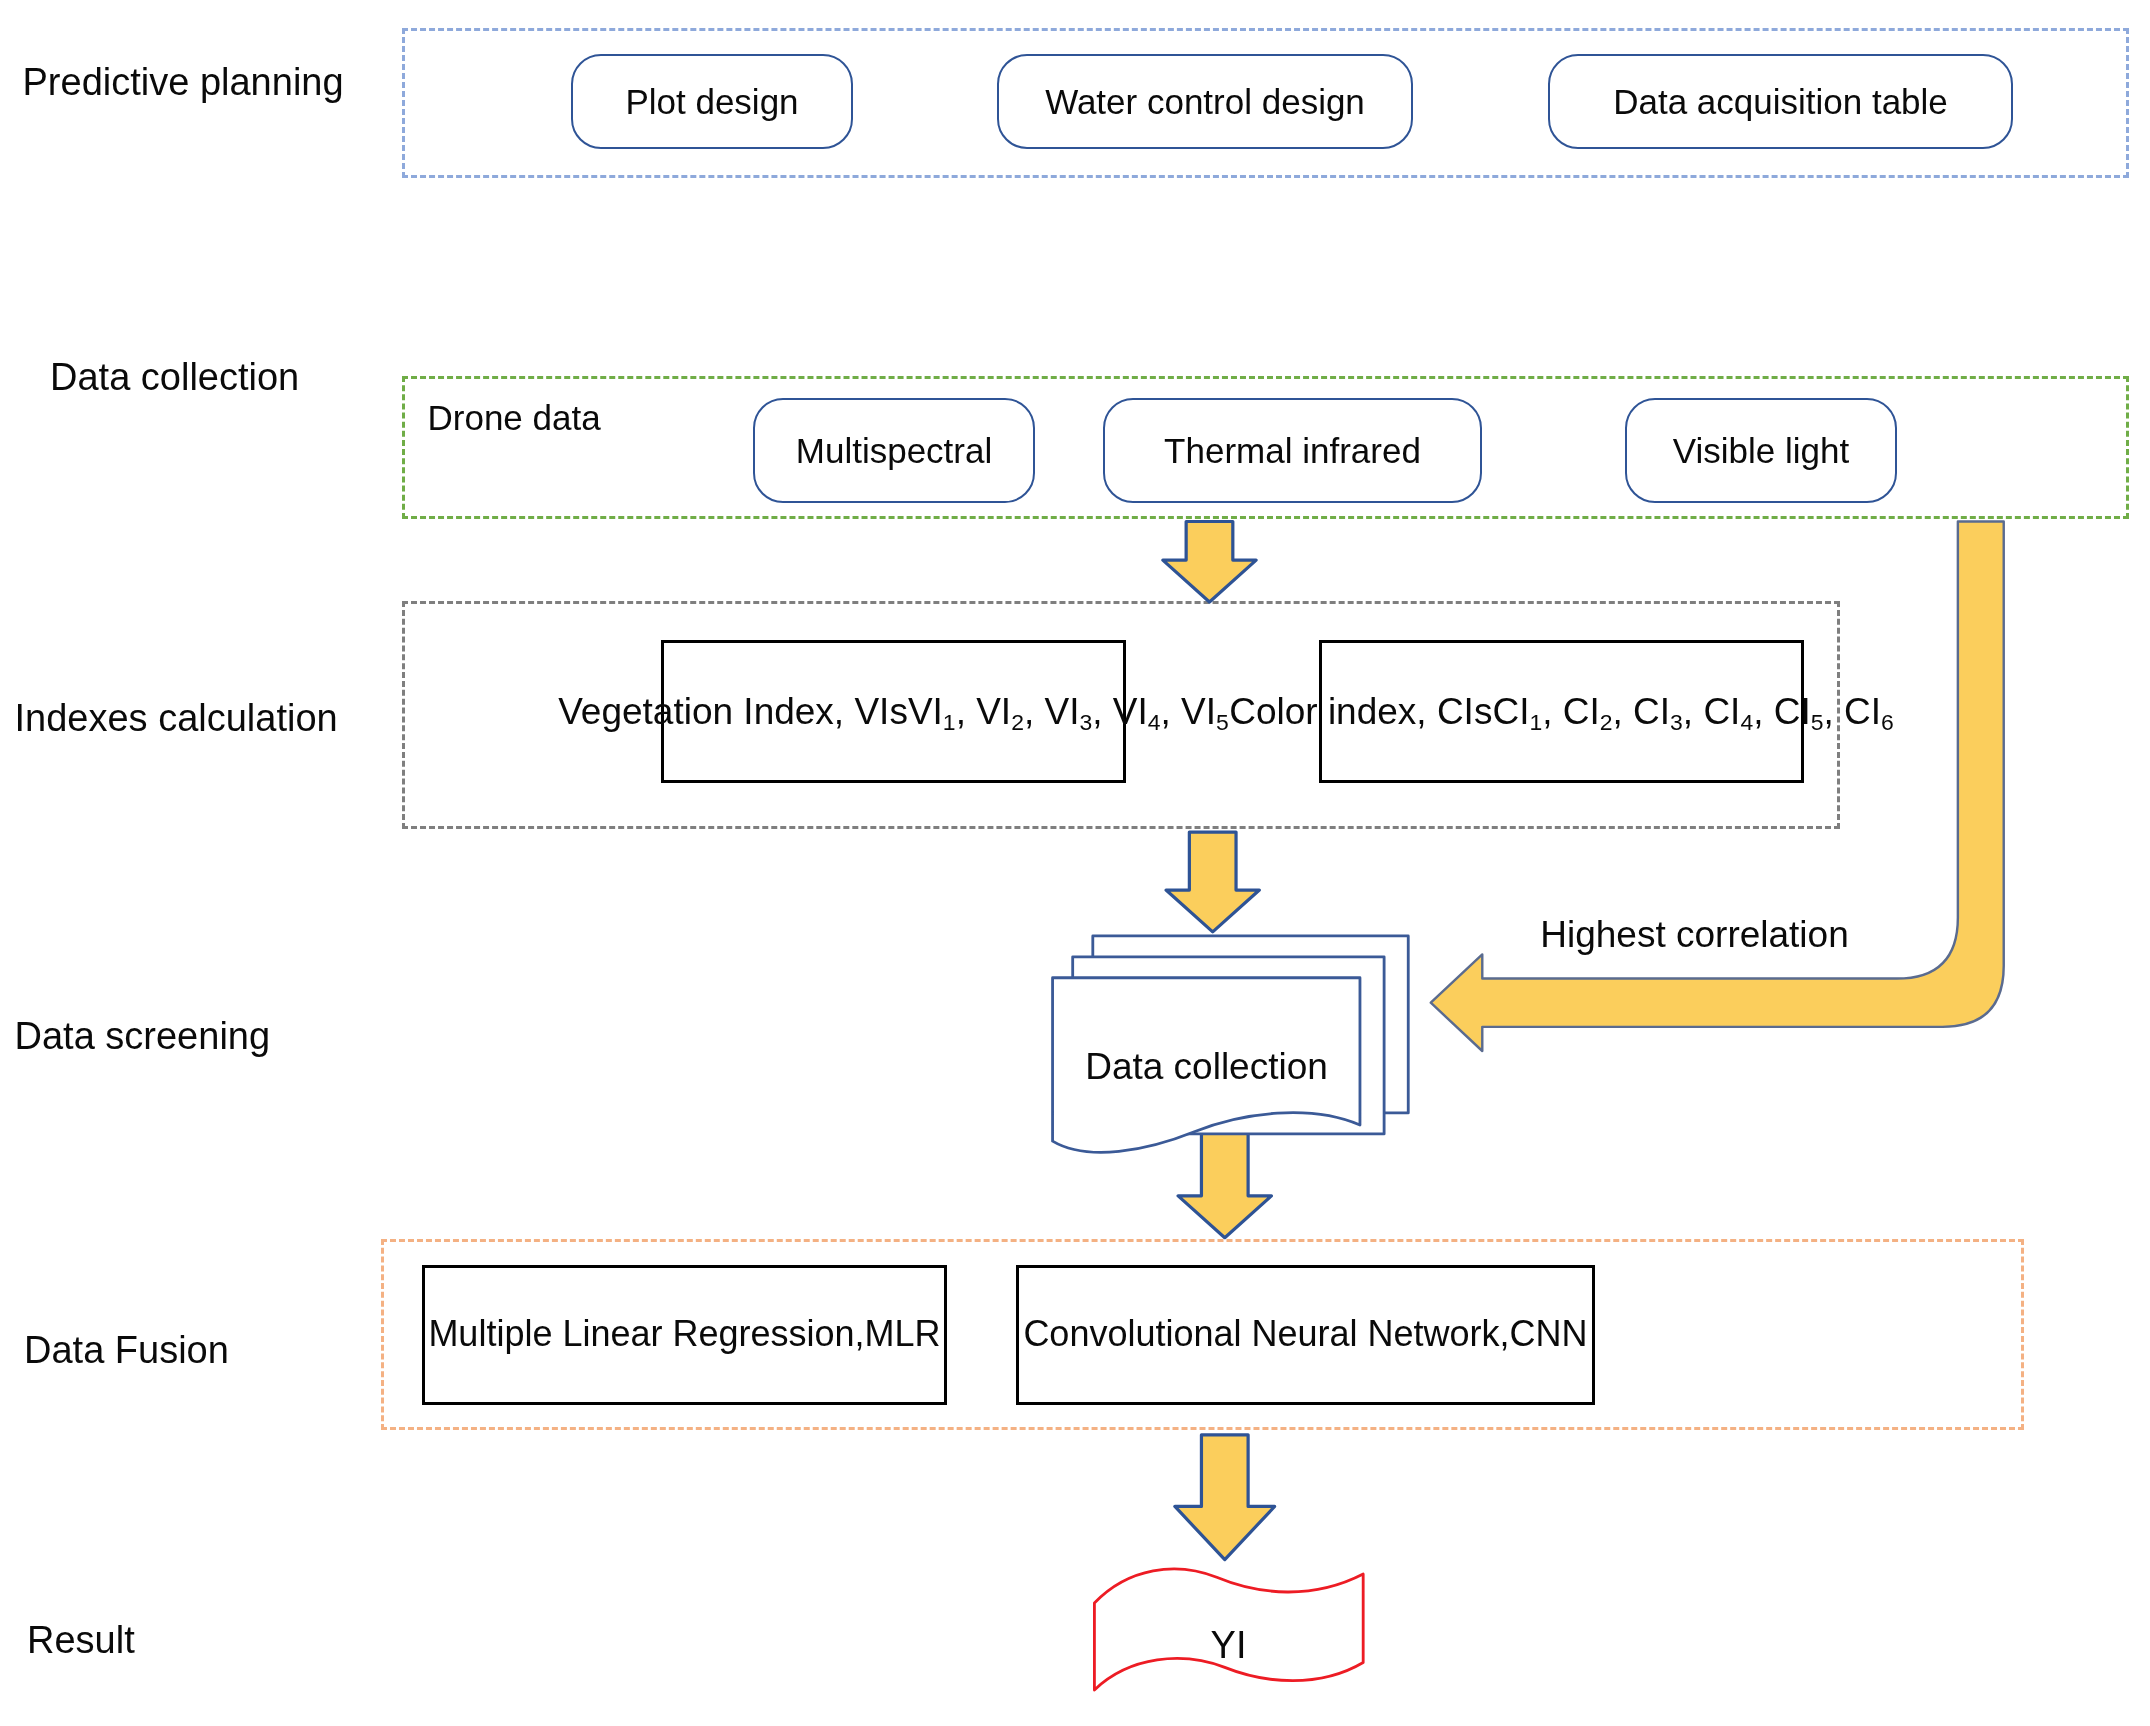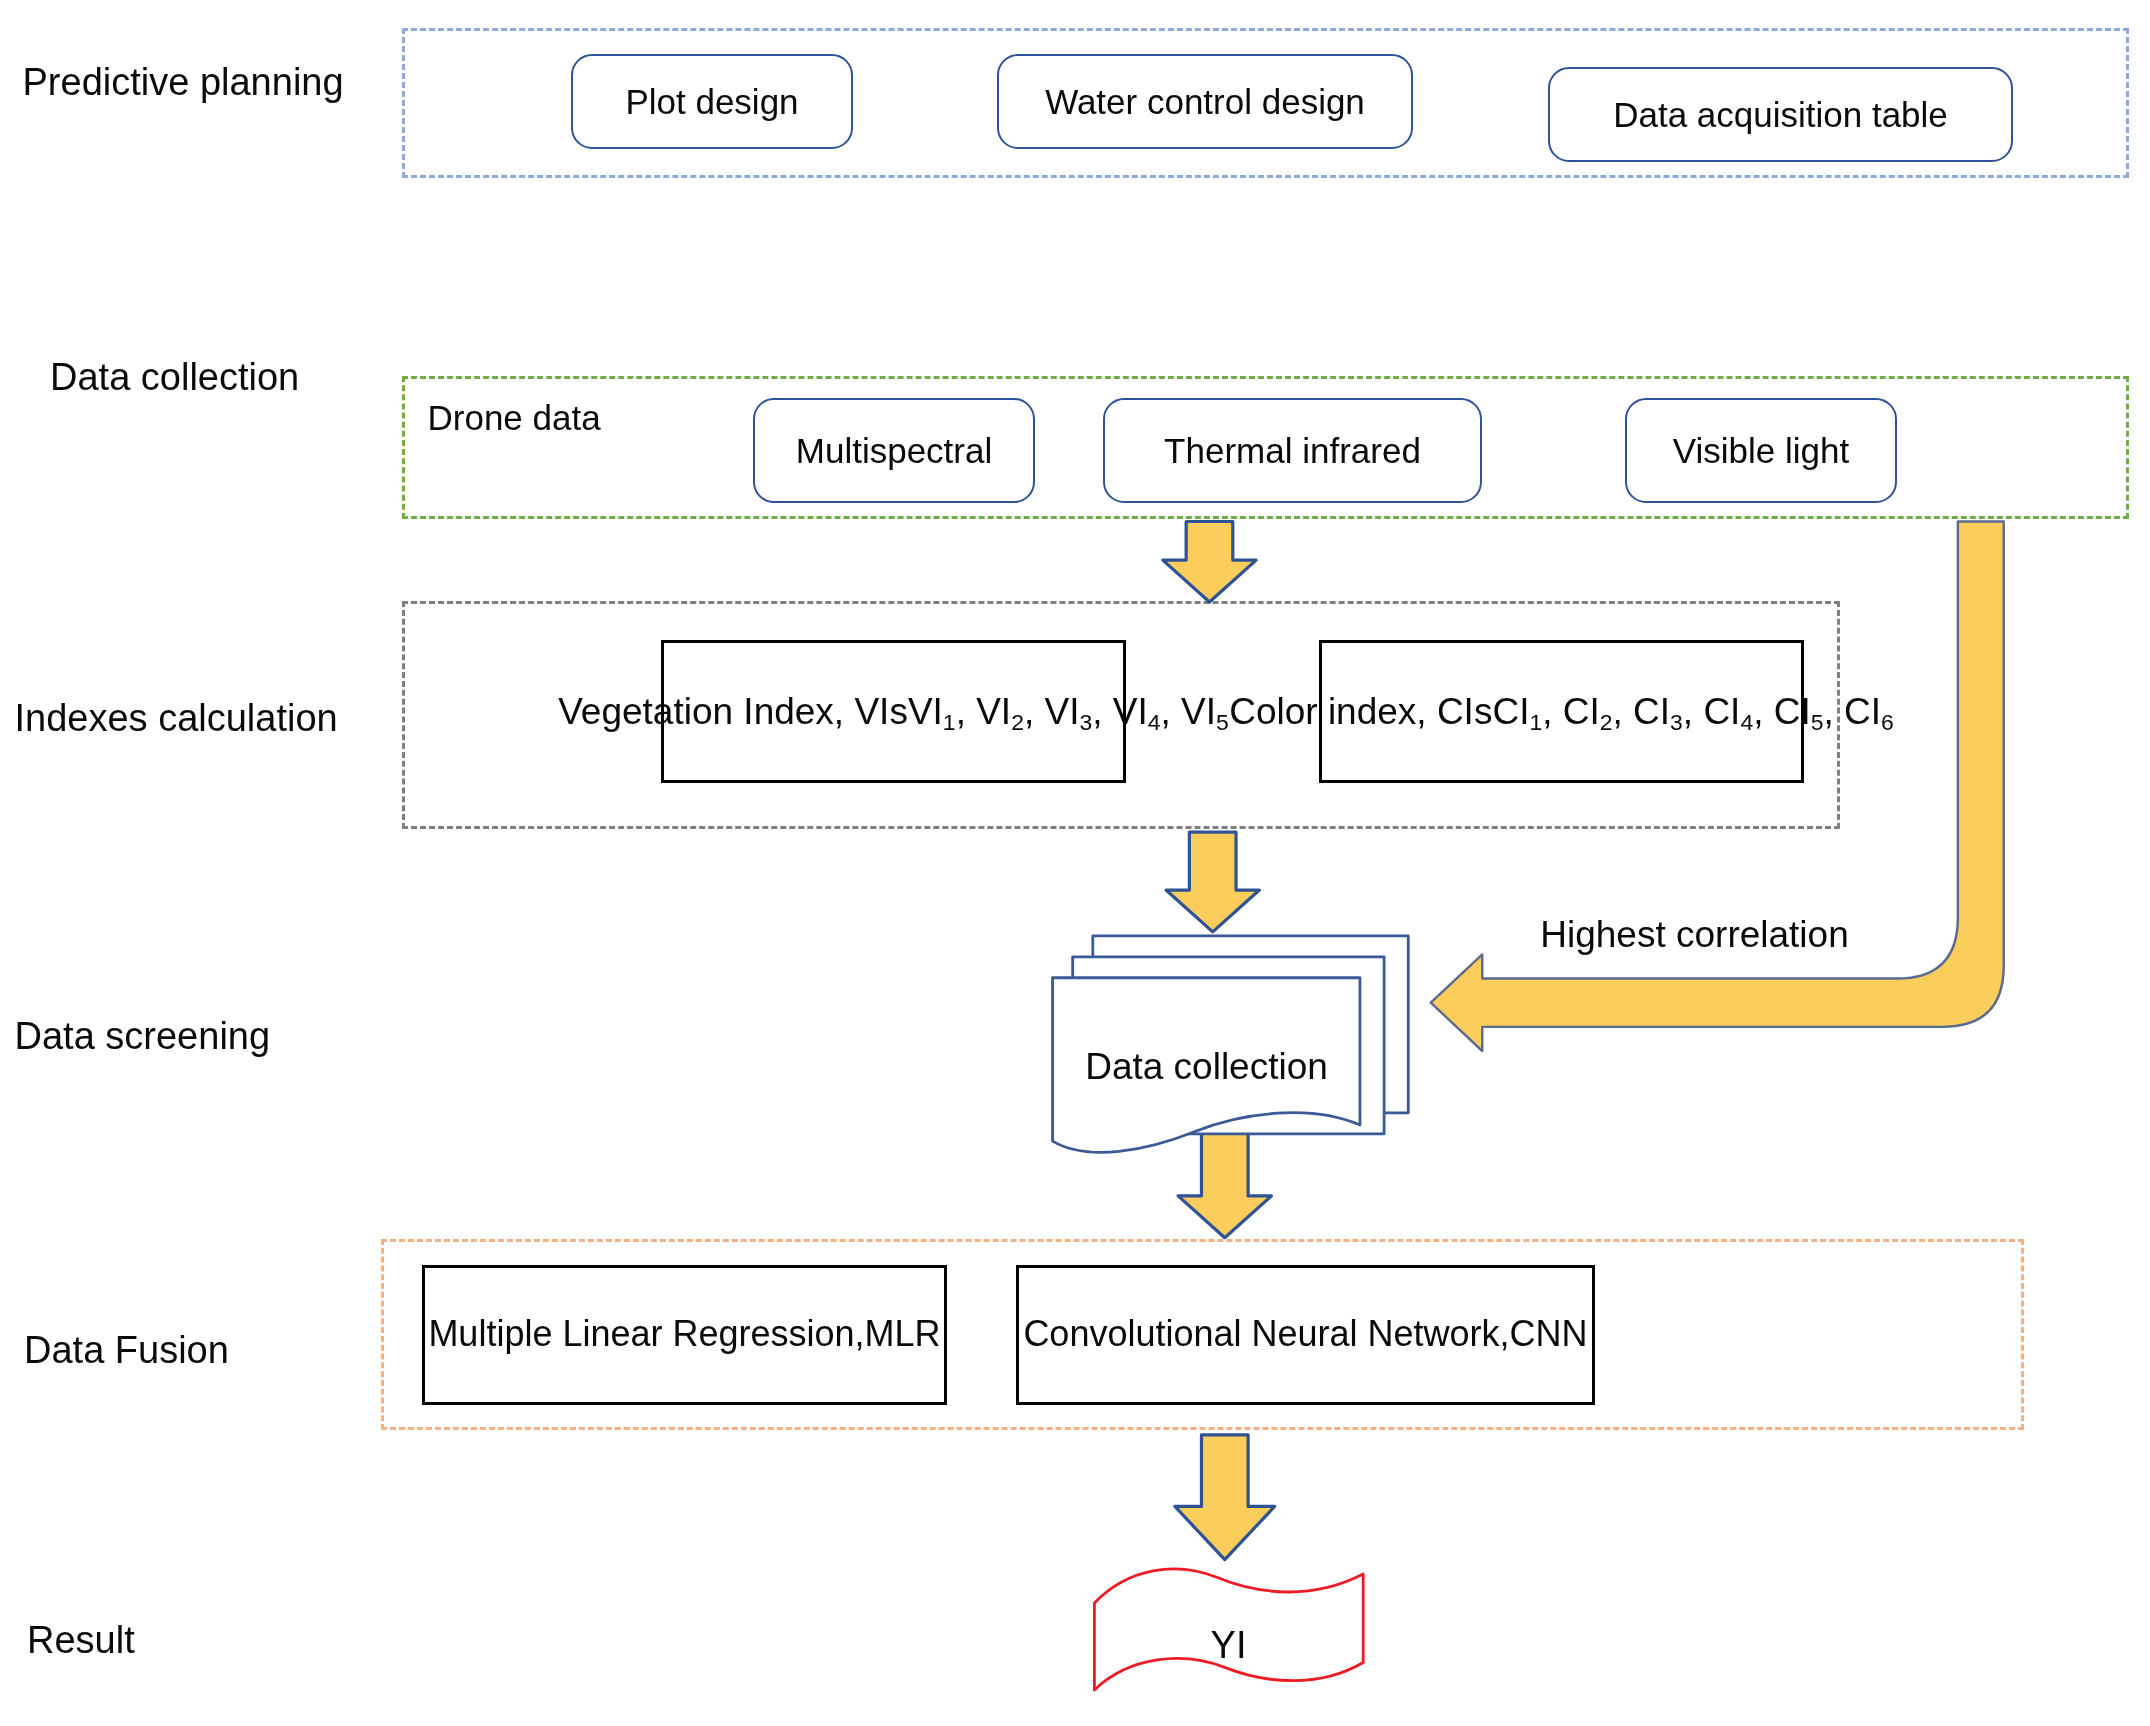"Plot design" .pill { border-radius: 21px -> 30px }
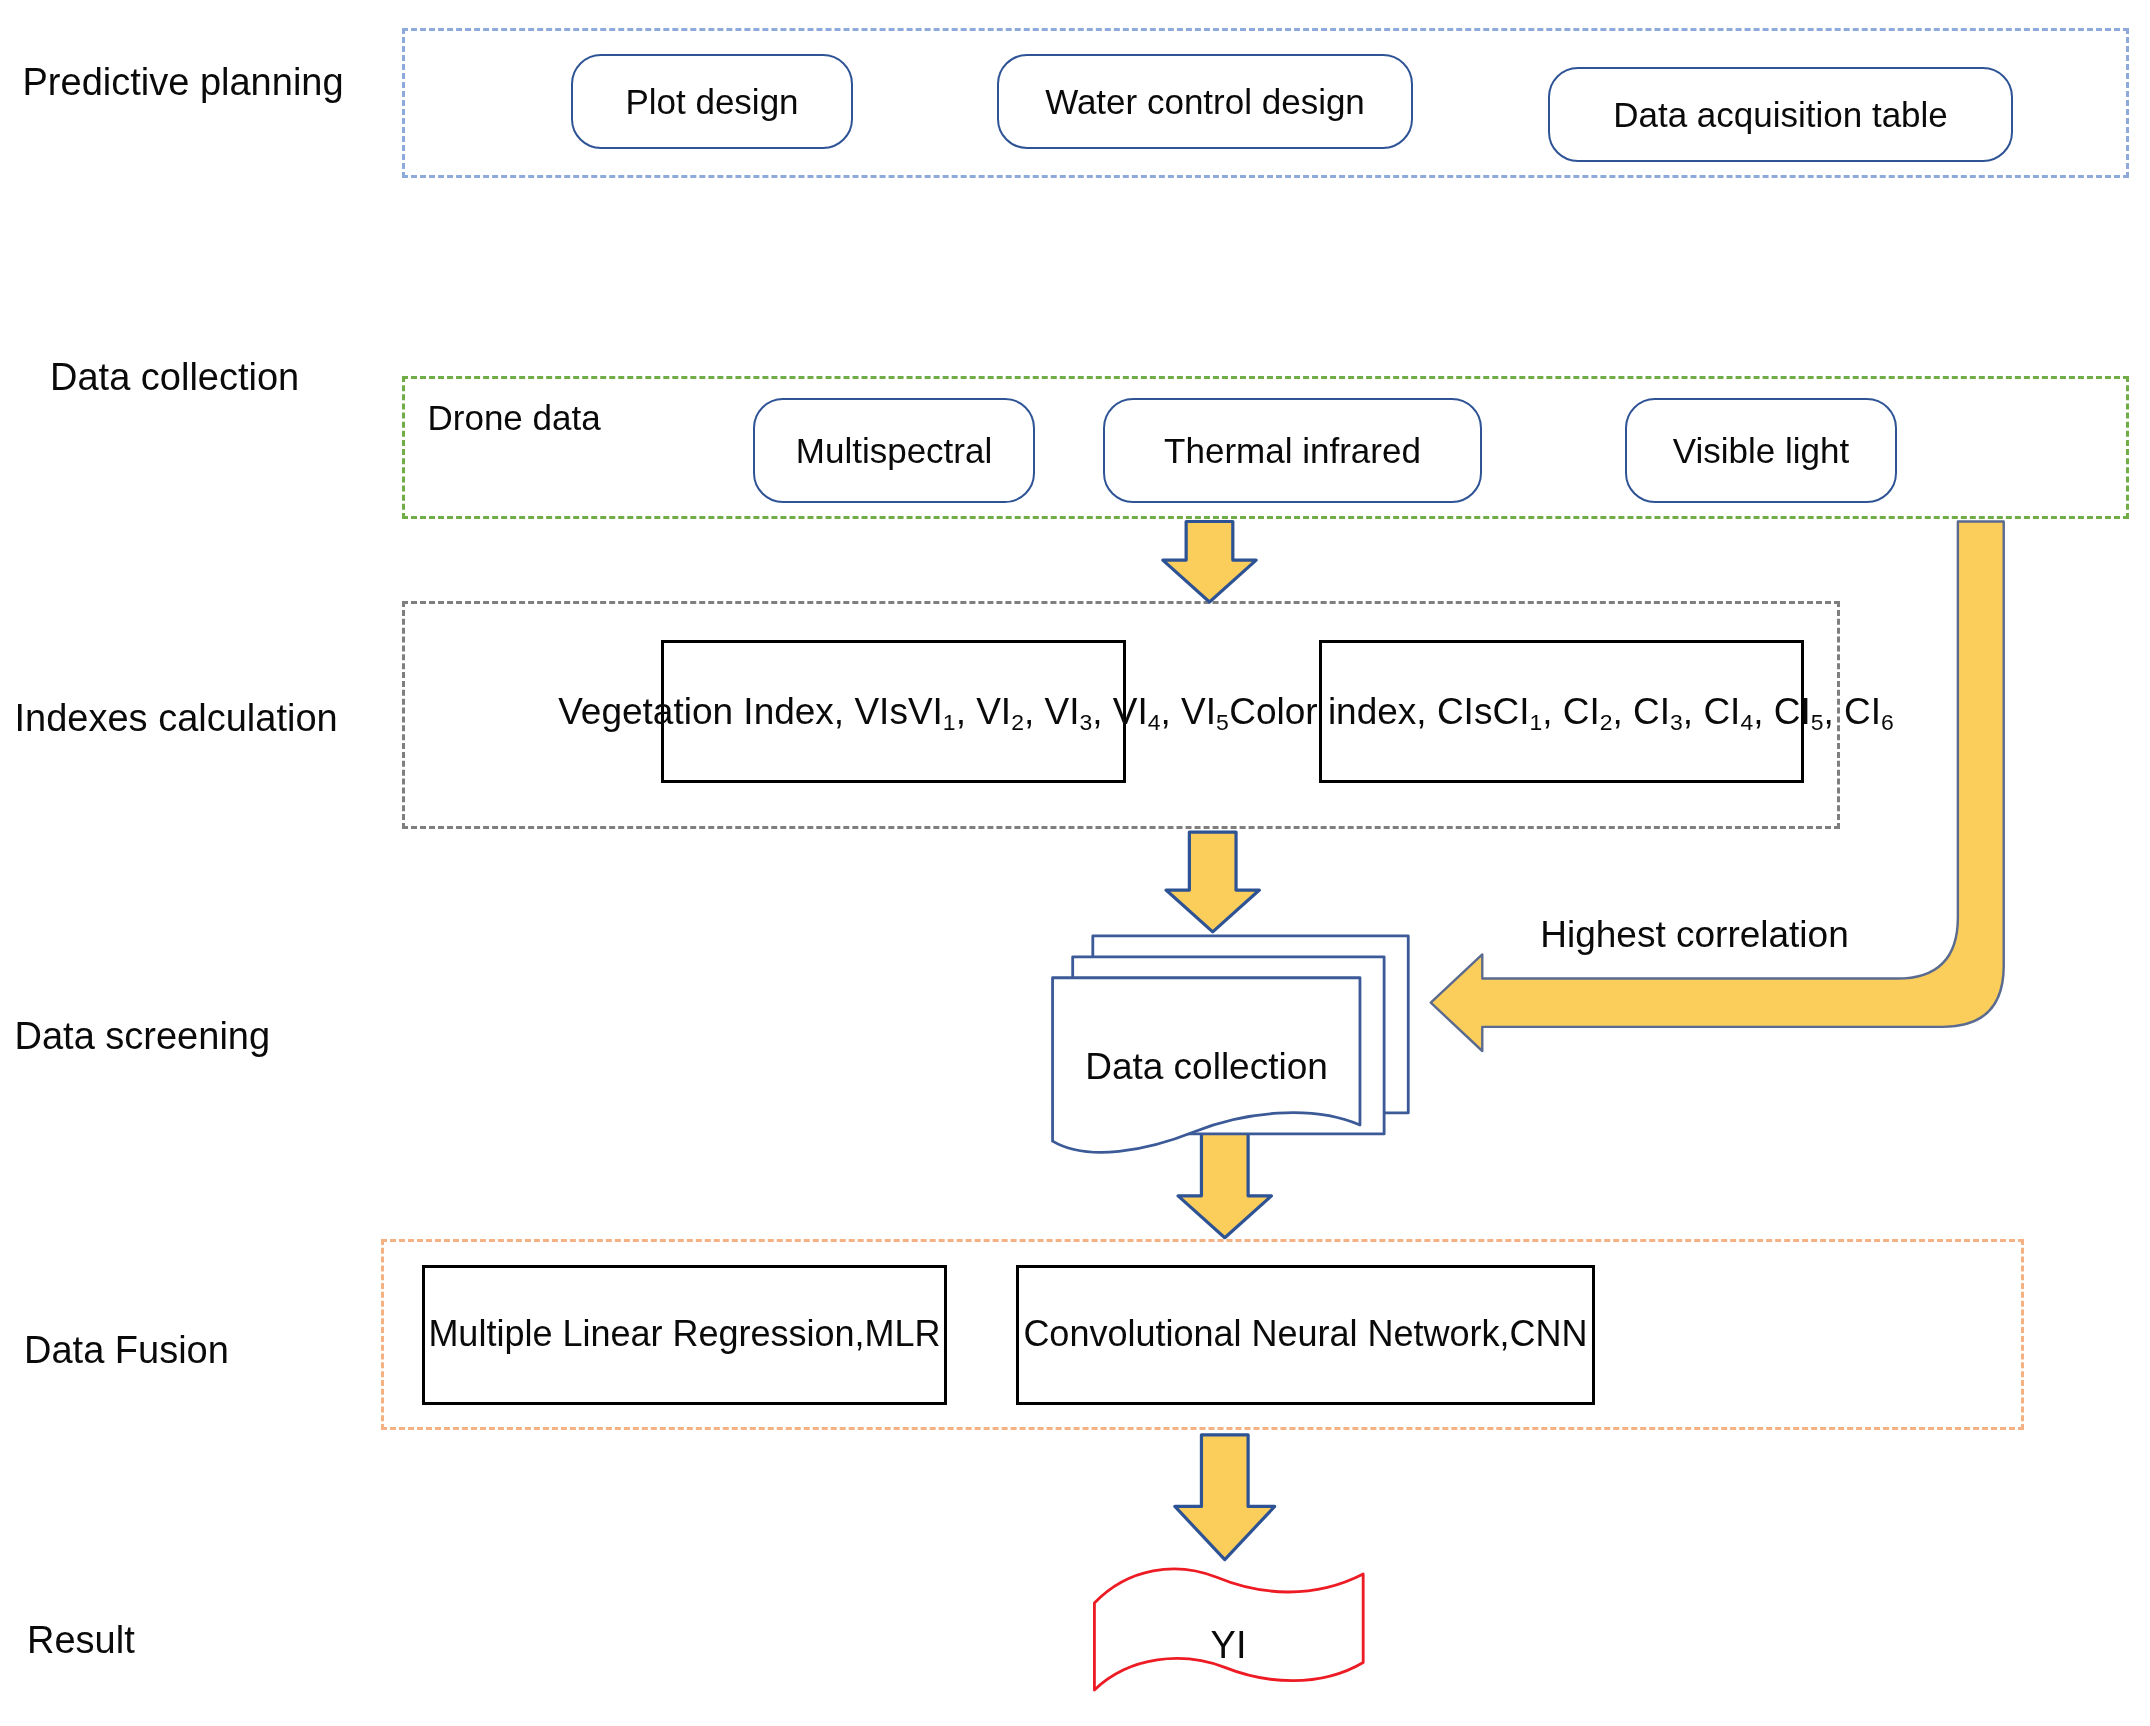"Data acquisition table" div.pill { top: 36px -> 23px }
